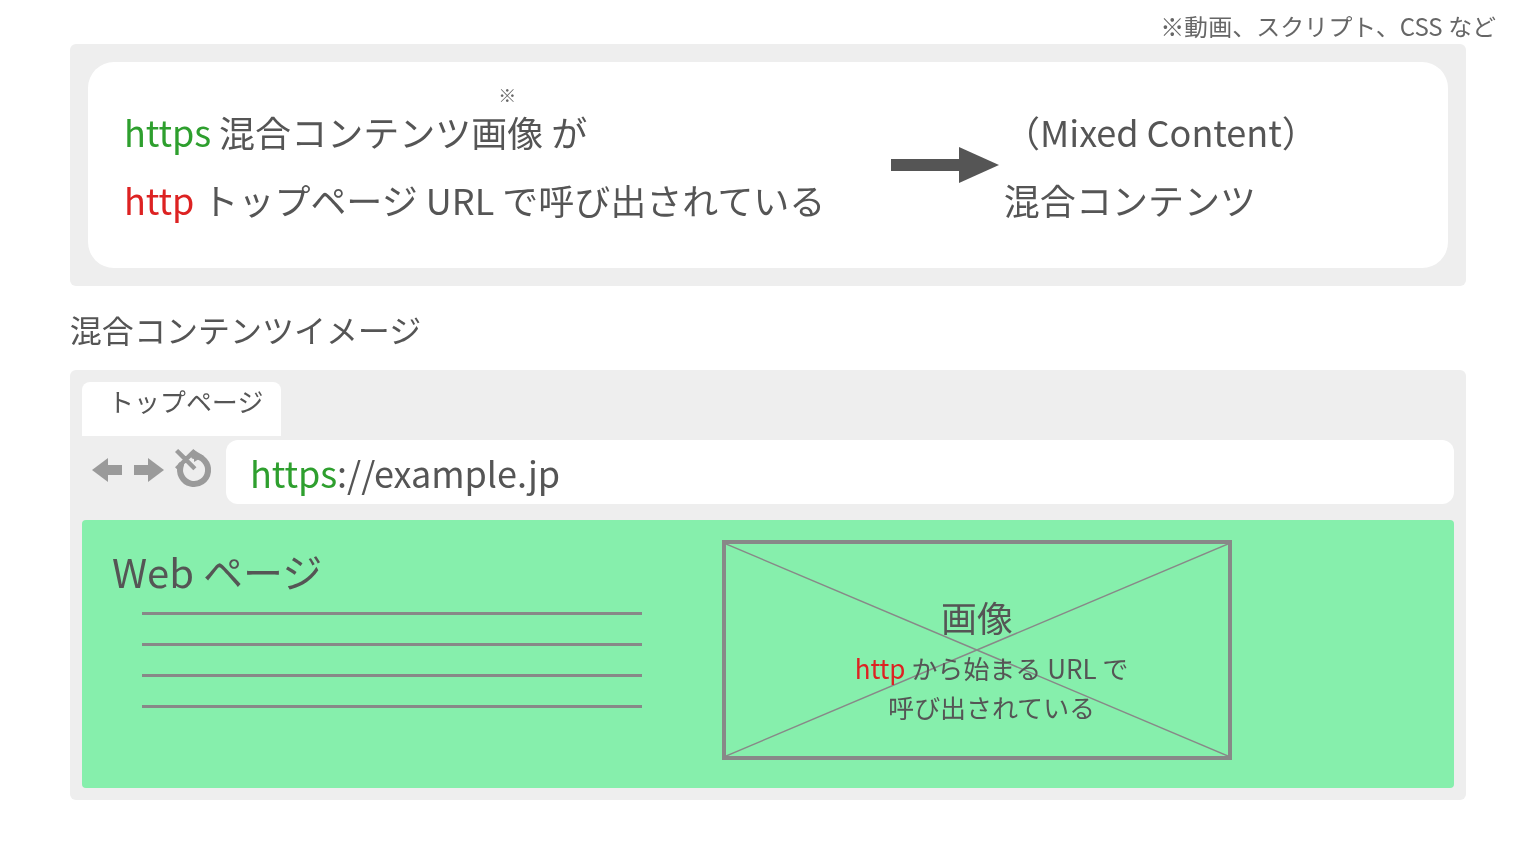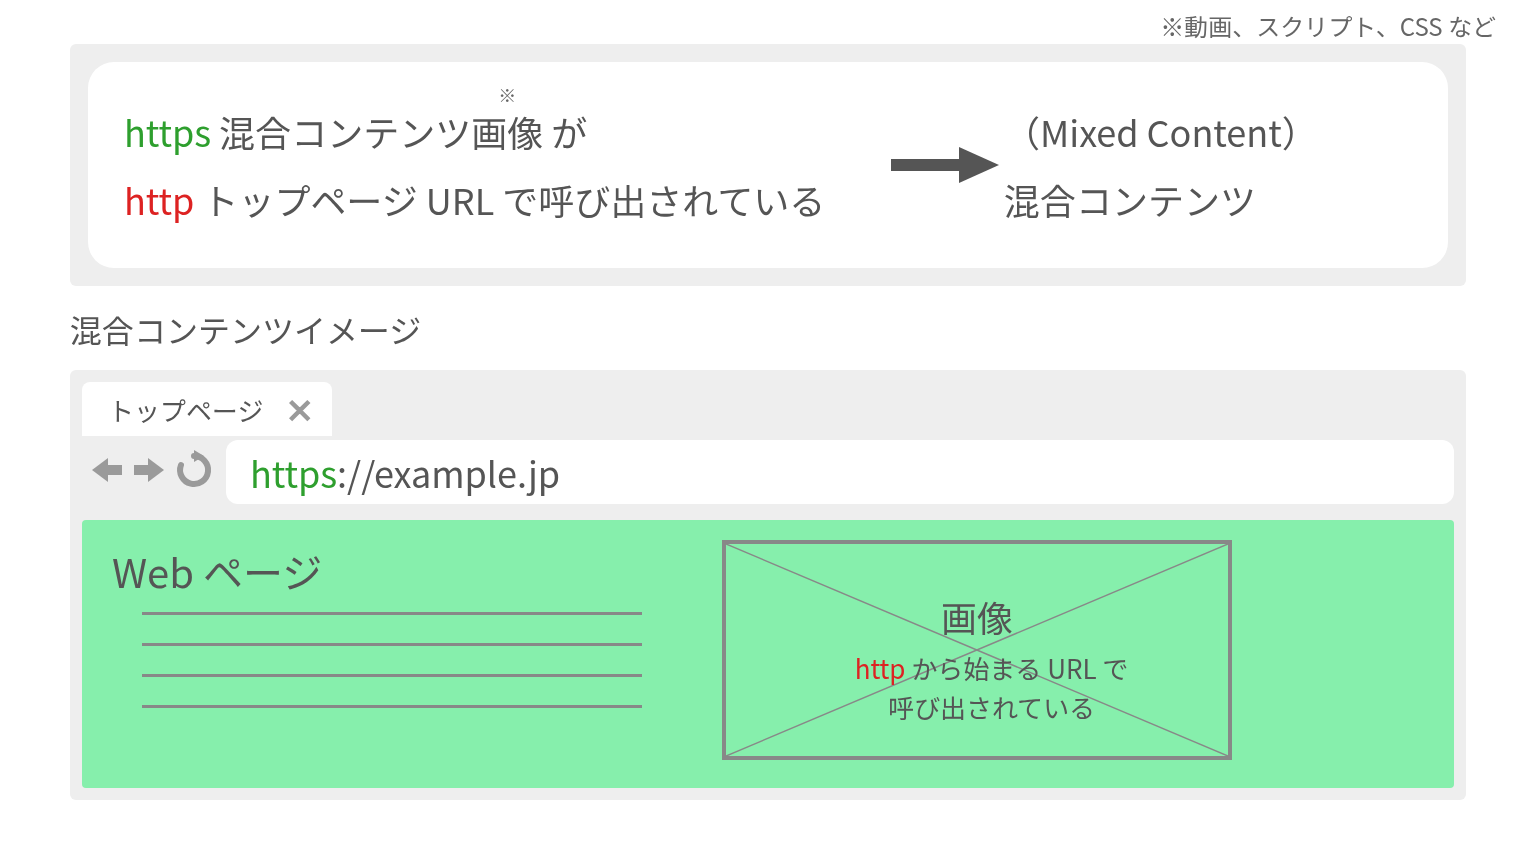"トップページ" .tab { flex-direction: none -> column }
